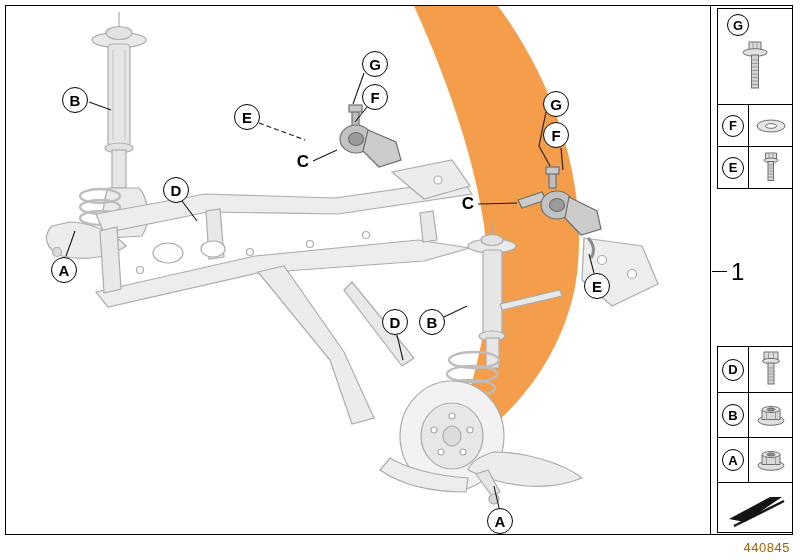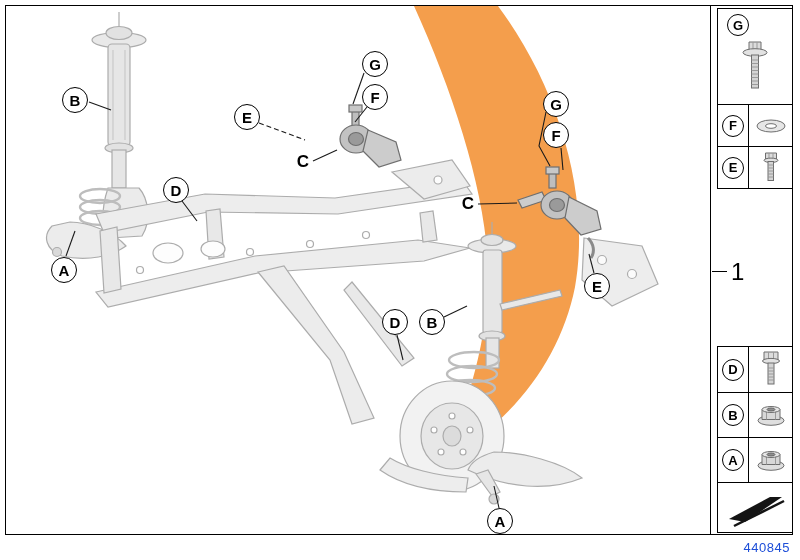"440845" .part-number { color: #1d4ed8 -> #a16207 }
